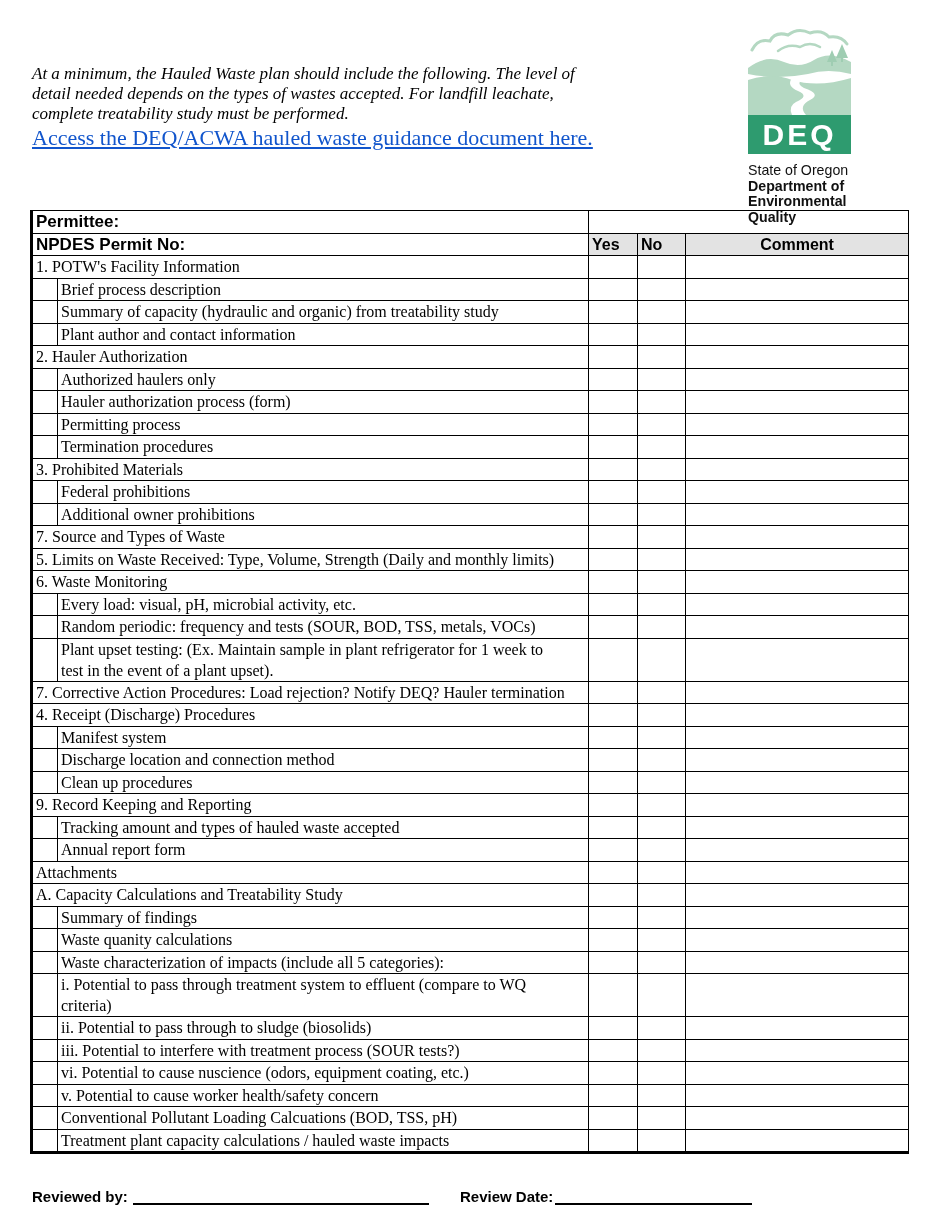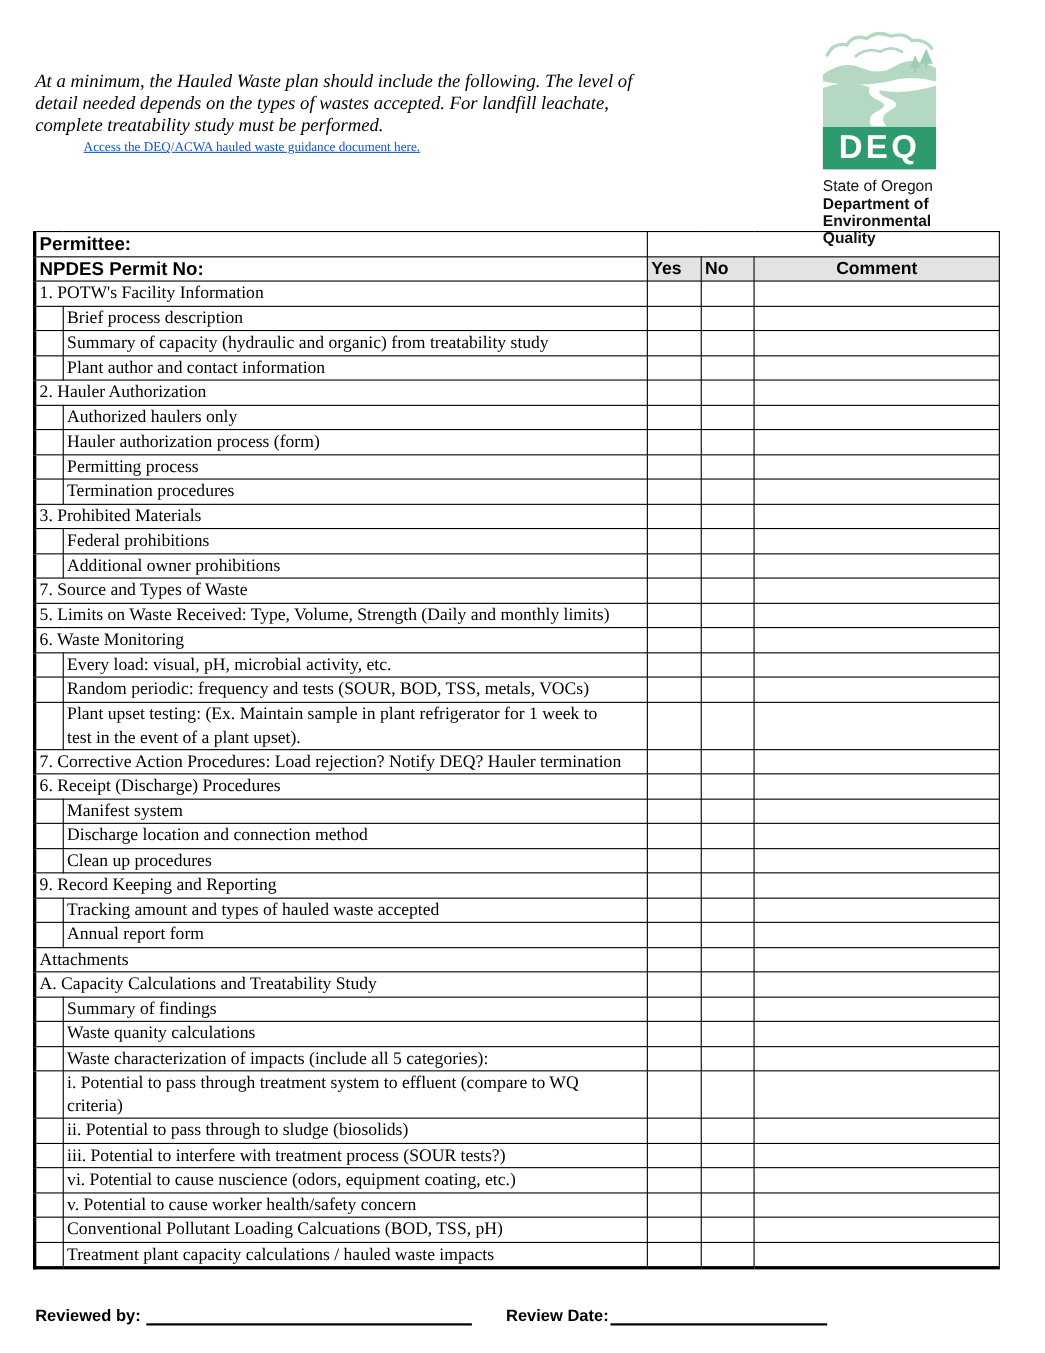"Access the DEQ/ACWA hauled waste" .guidance-link { font-size: 12px -> 22px; margin-left: 44px -> none }
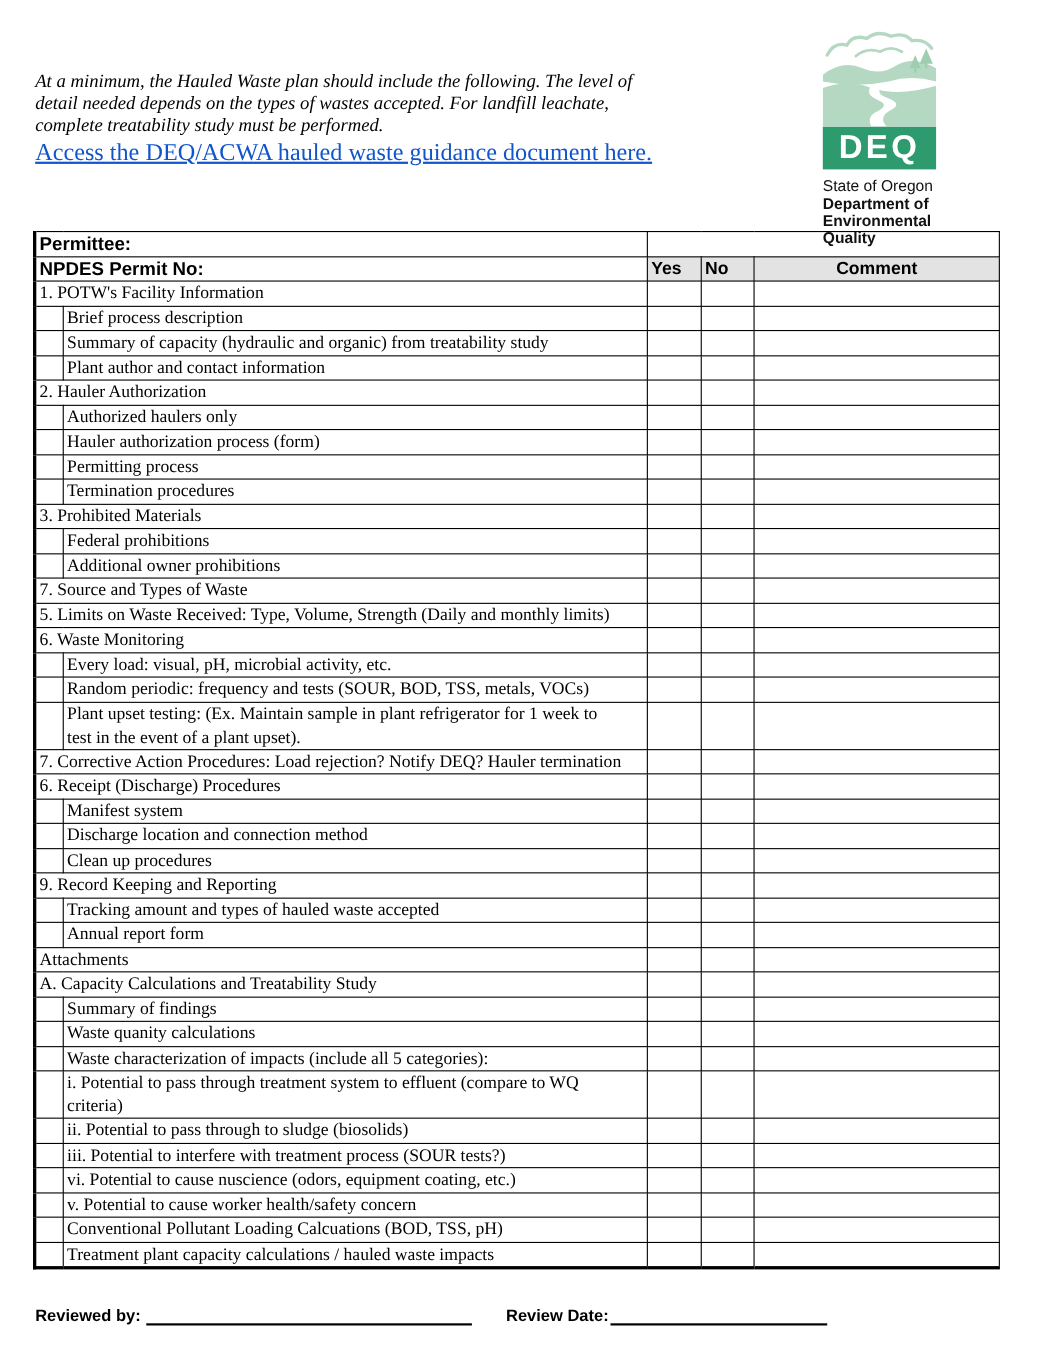"6. Receipt (Discharge) Procedures" td.label { text: 6 -> 4 }
